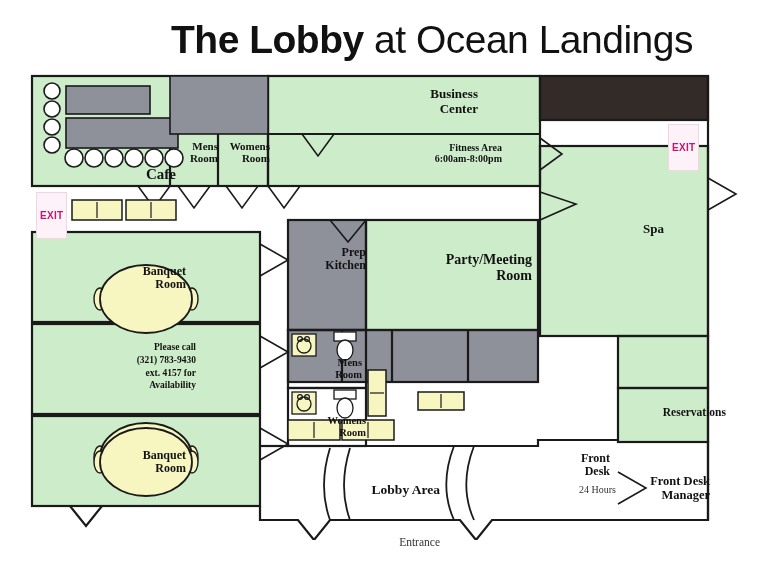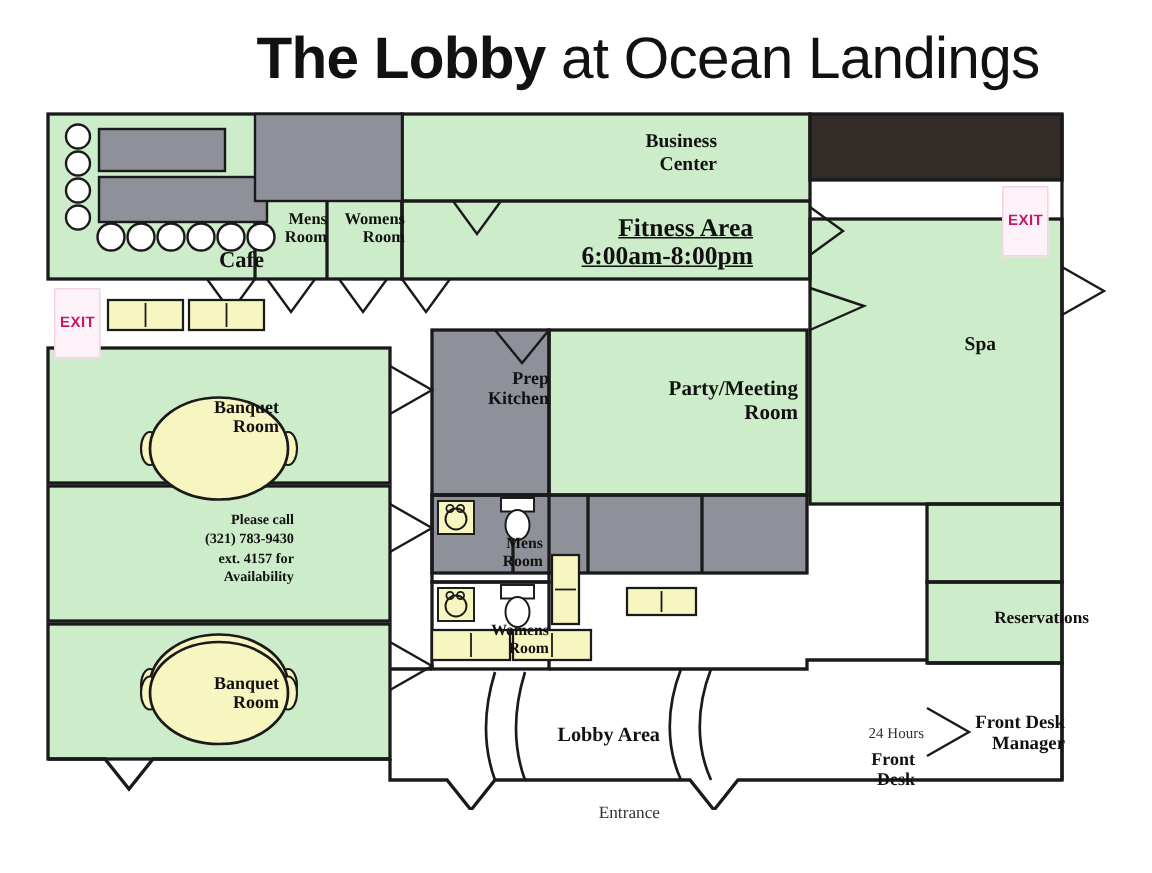"Fitness Area" div.lbl { font-size: 17px -> 10px; text-decoration: underline -> none }
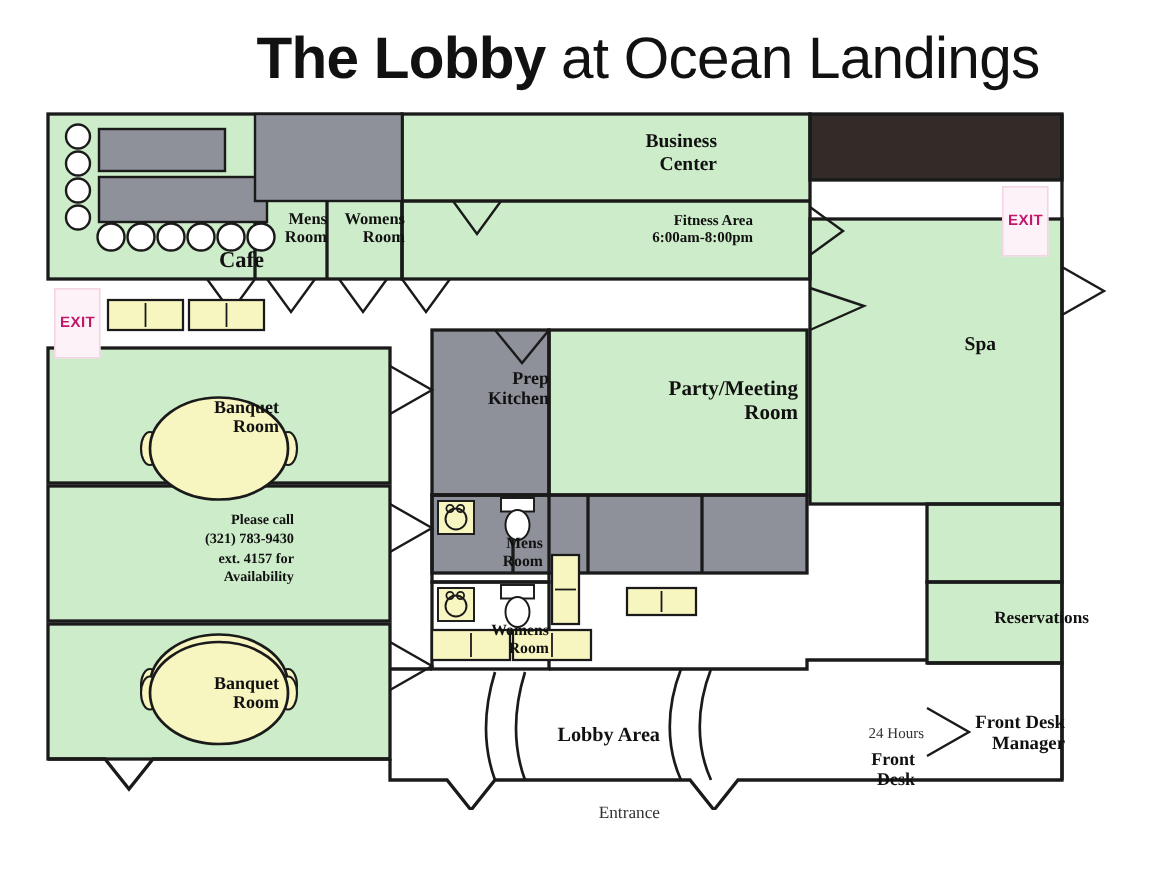"Front" div.lbl { margin-top: 48px -> none }
